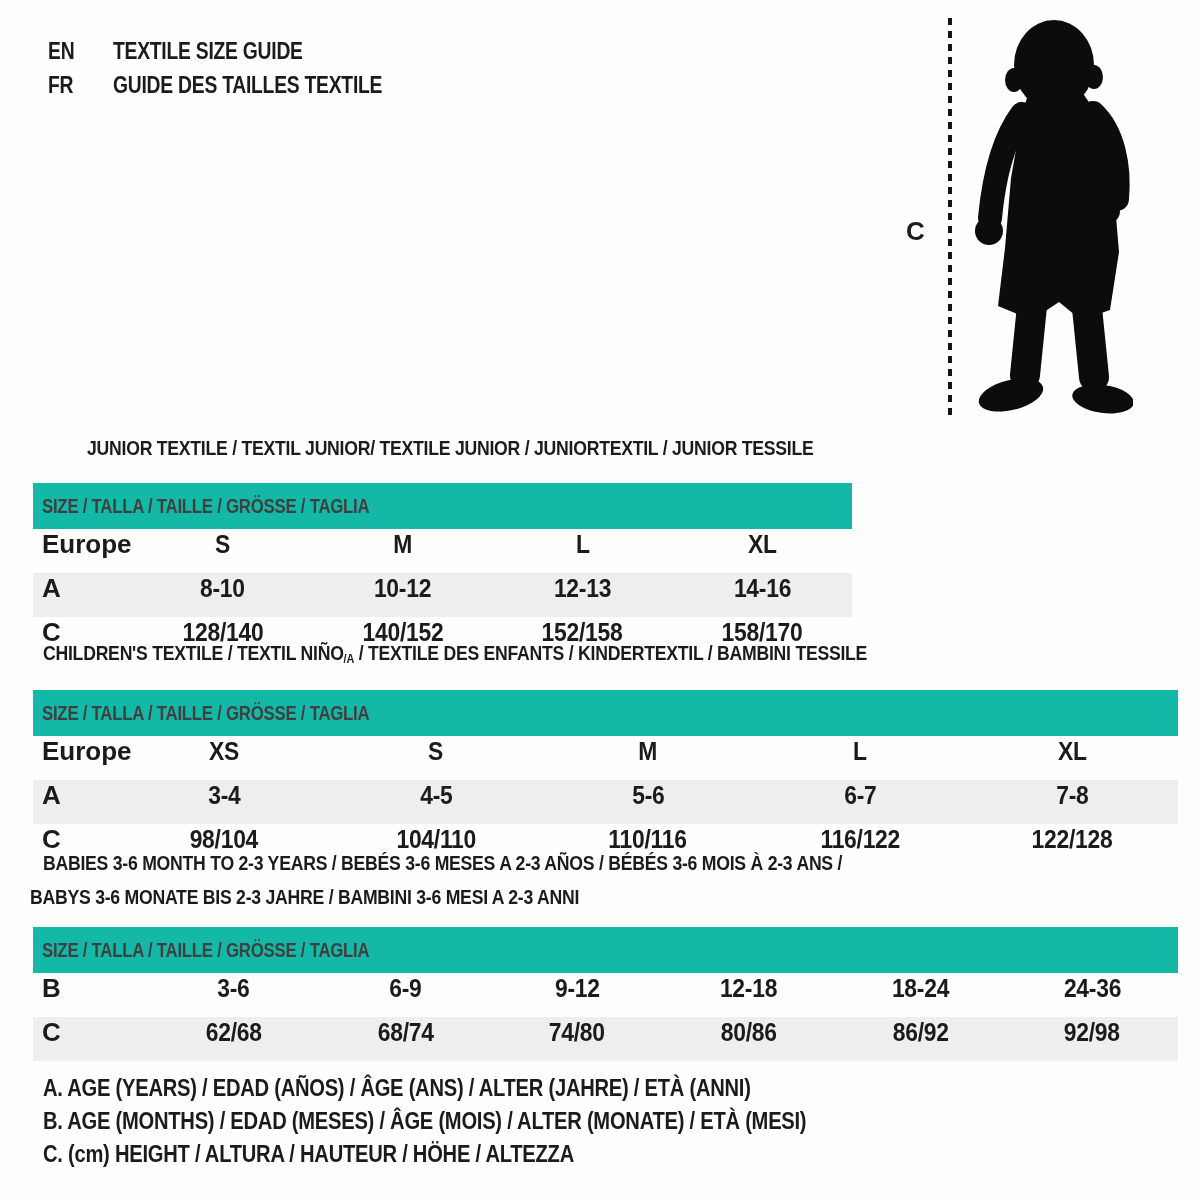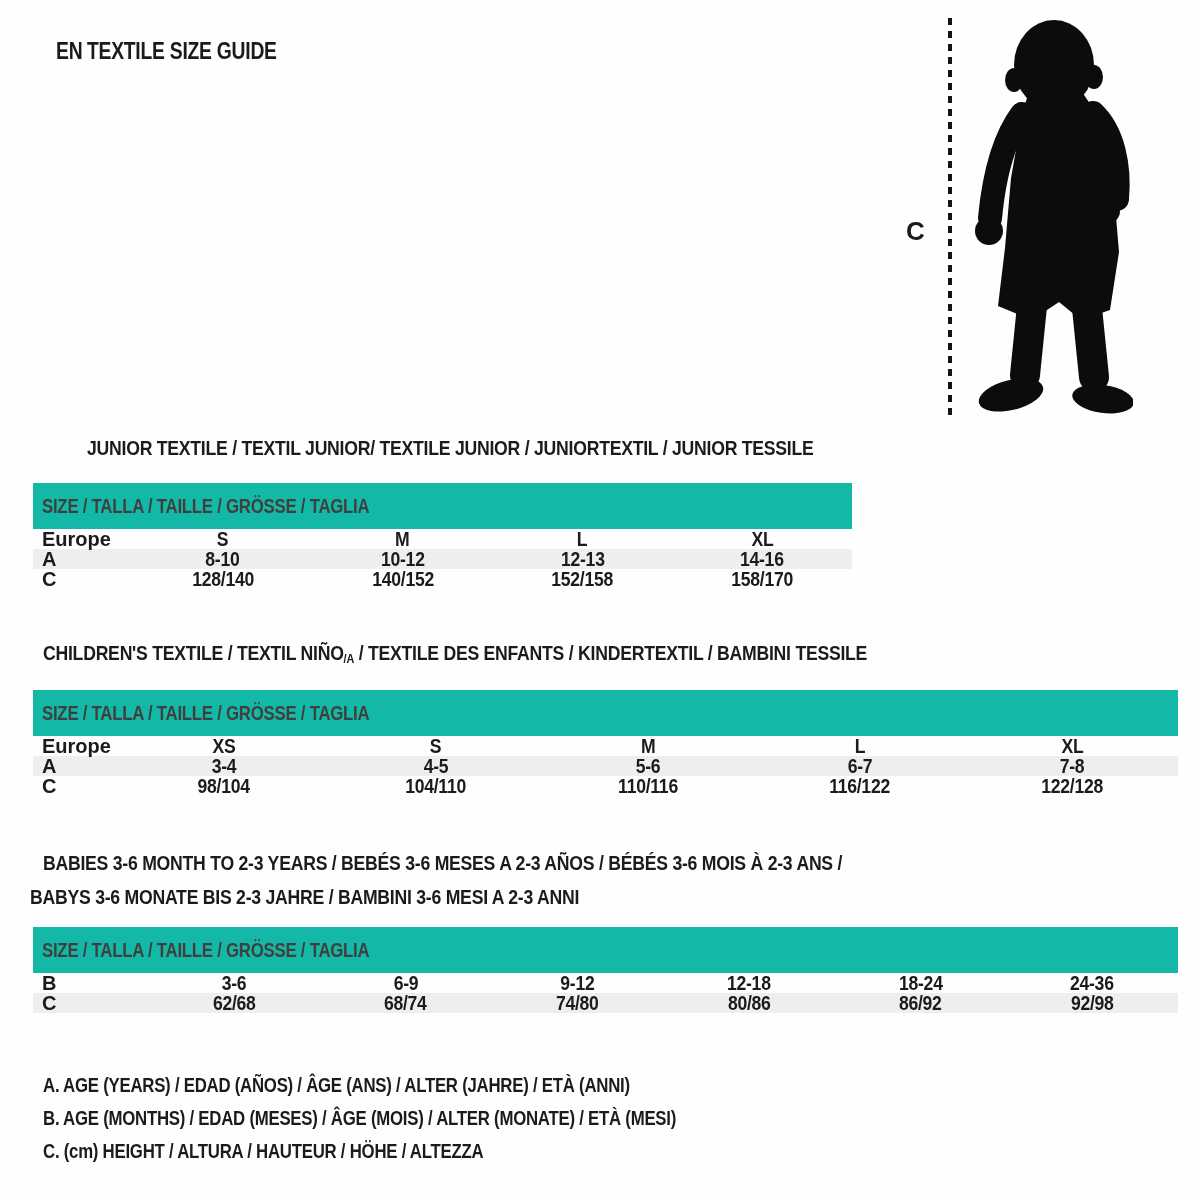"EN" .langs { left: 22px -> 48px; text-align: right -> none }
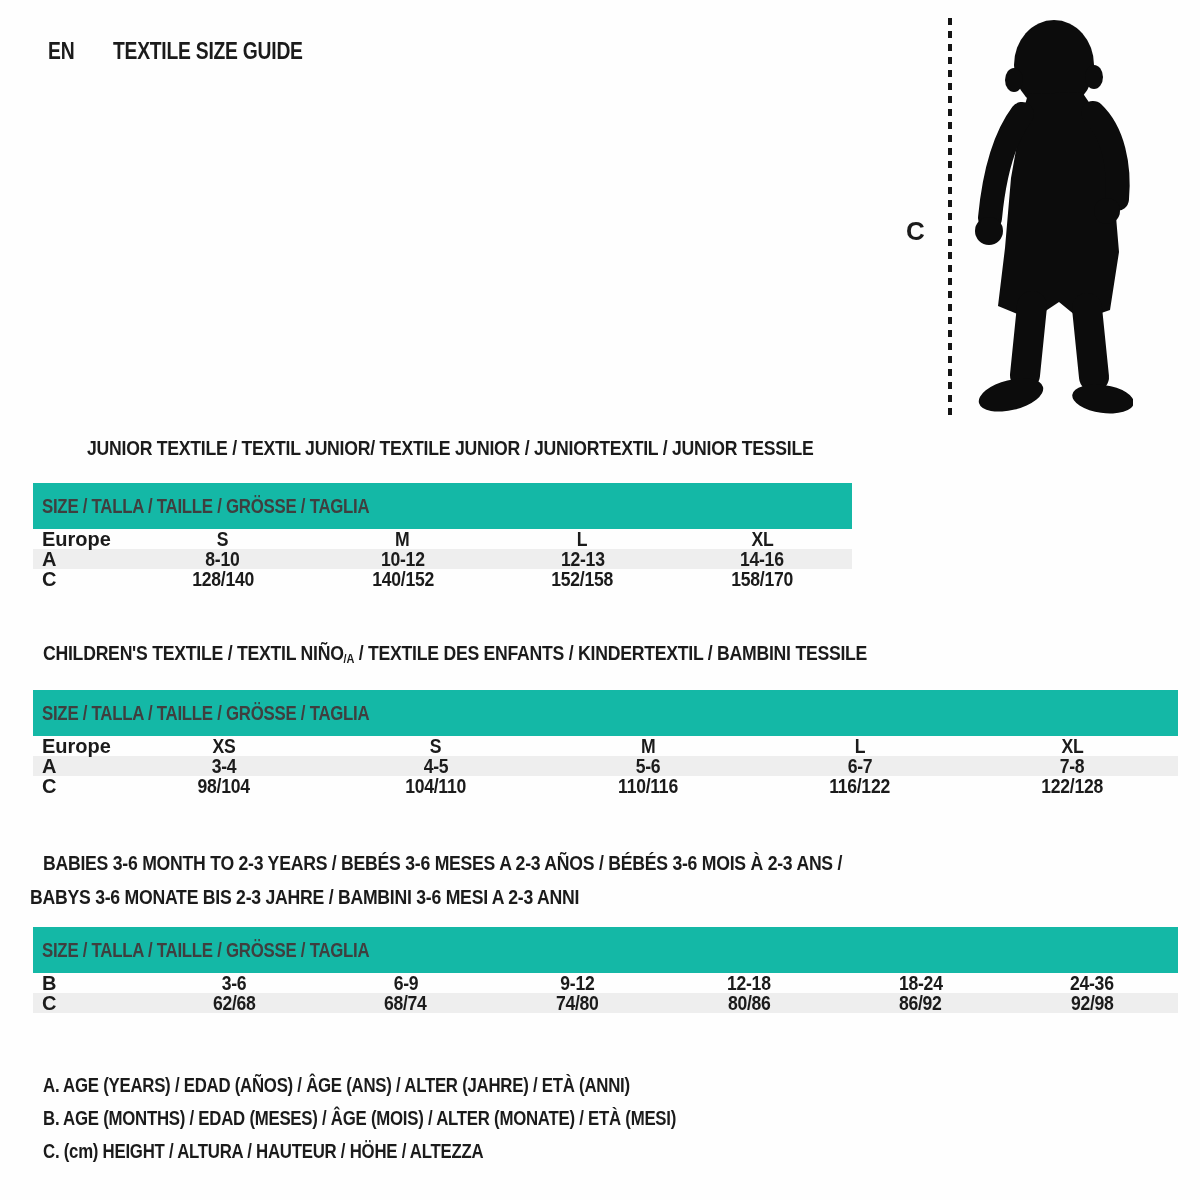"FR" div.lang-row { html: none -> <div> <span><span>FR</span></span> <span>GUIDE DES TAILLES TEXTILE</span> </div> }
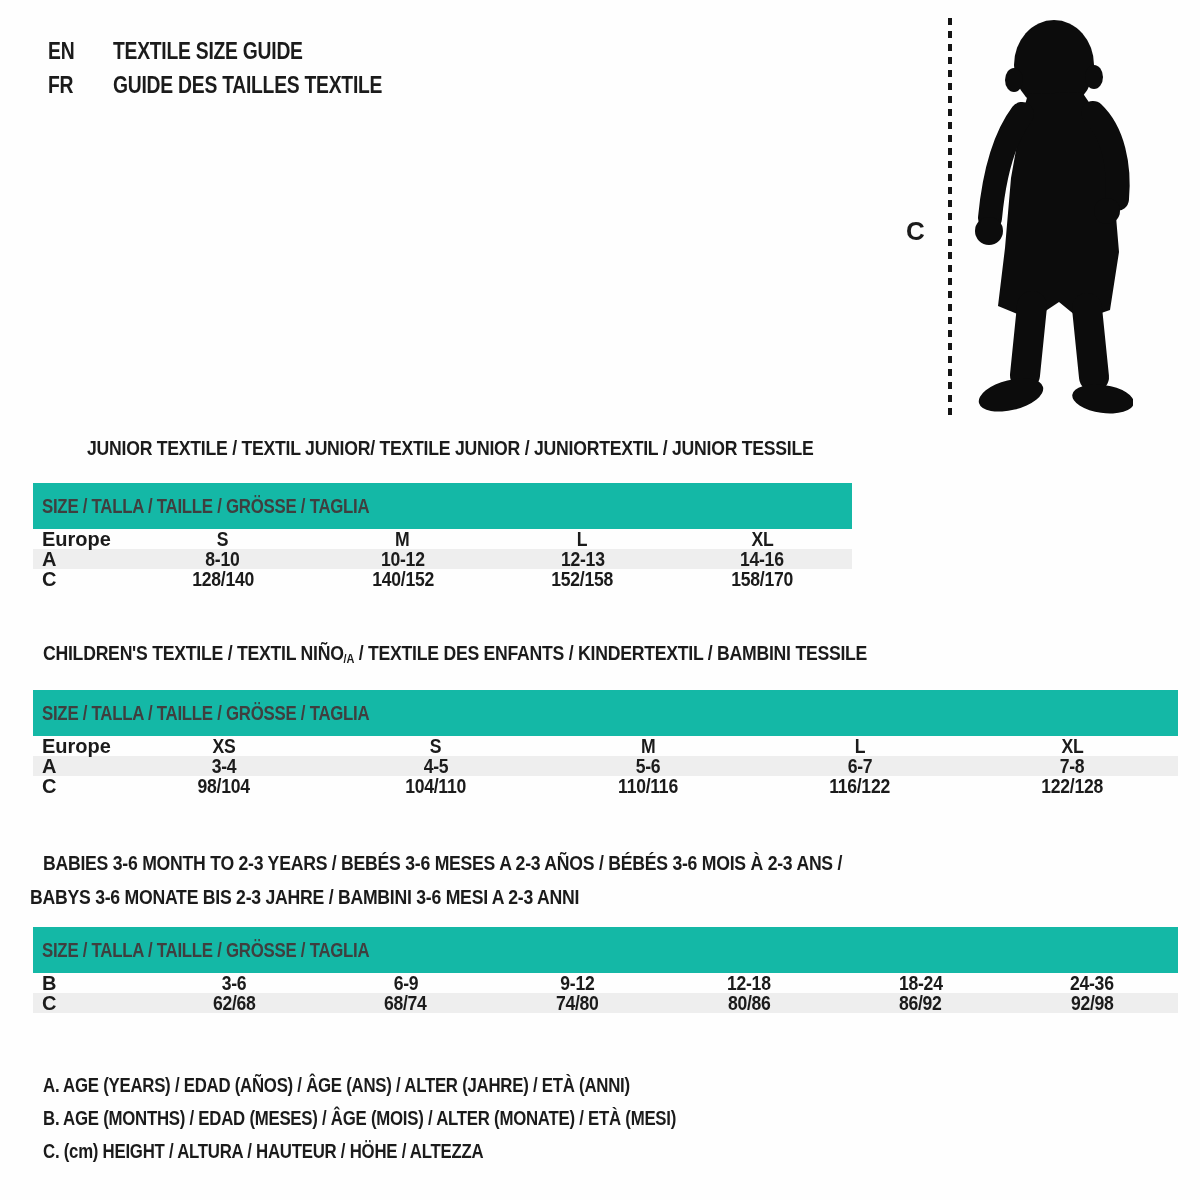"Europe" .trow { align-items: center -> none; font-size: 20px -> 26px; height: 20px -> 44px }
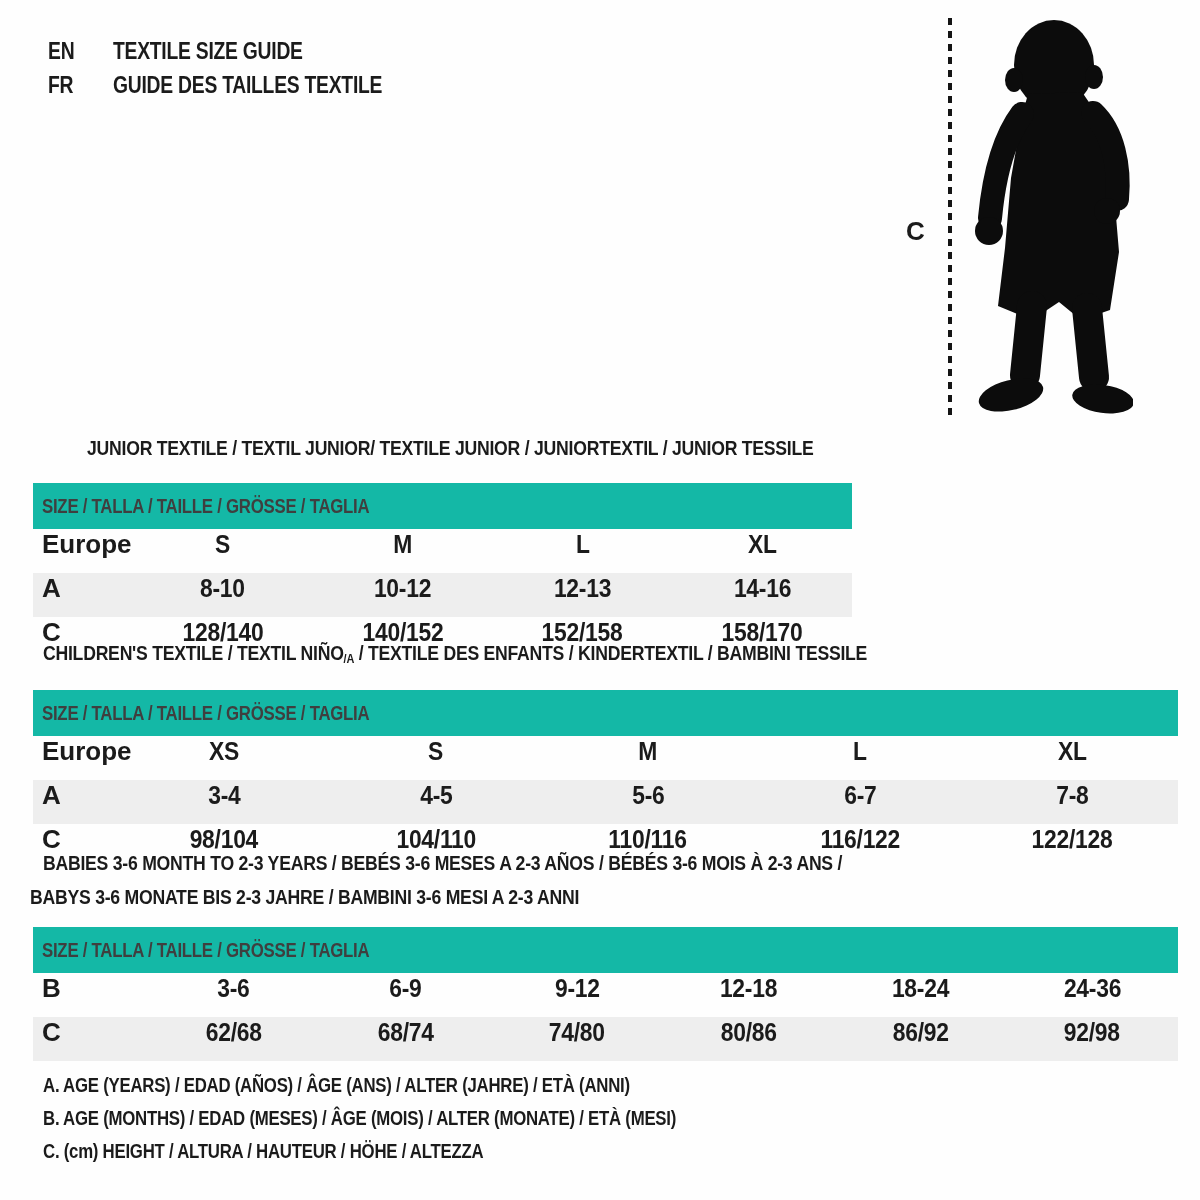"A. AGE (YEARS) / EDAD" .legend-line { font-size: 20px -> 24px }
